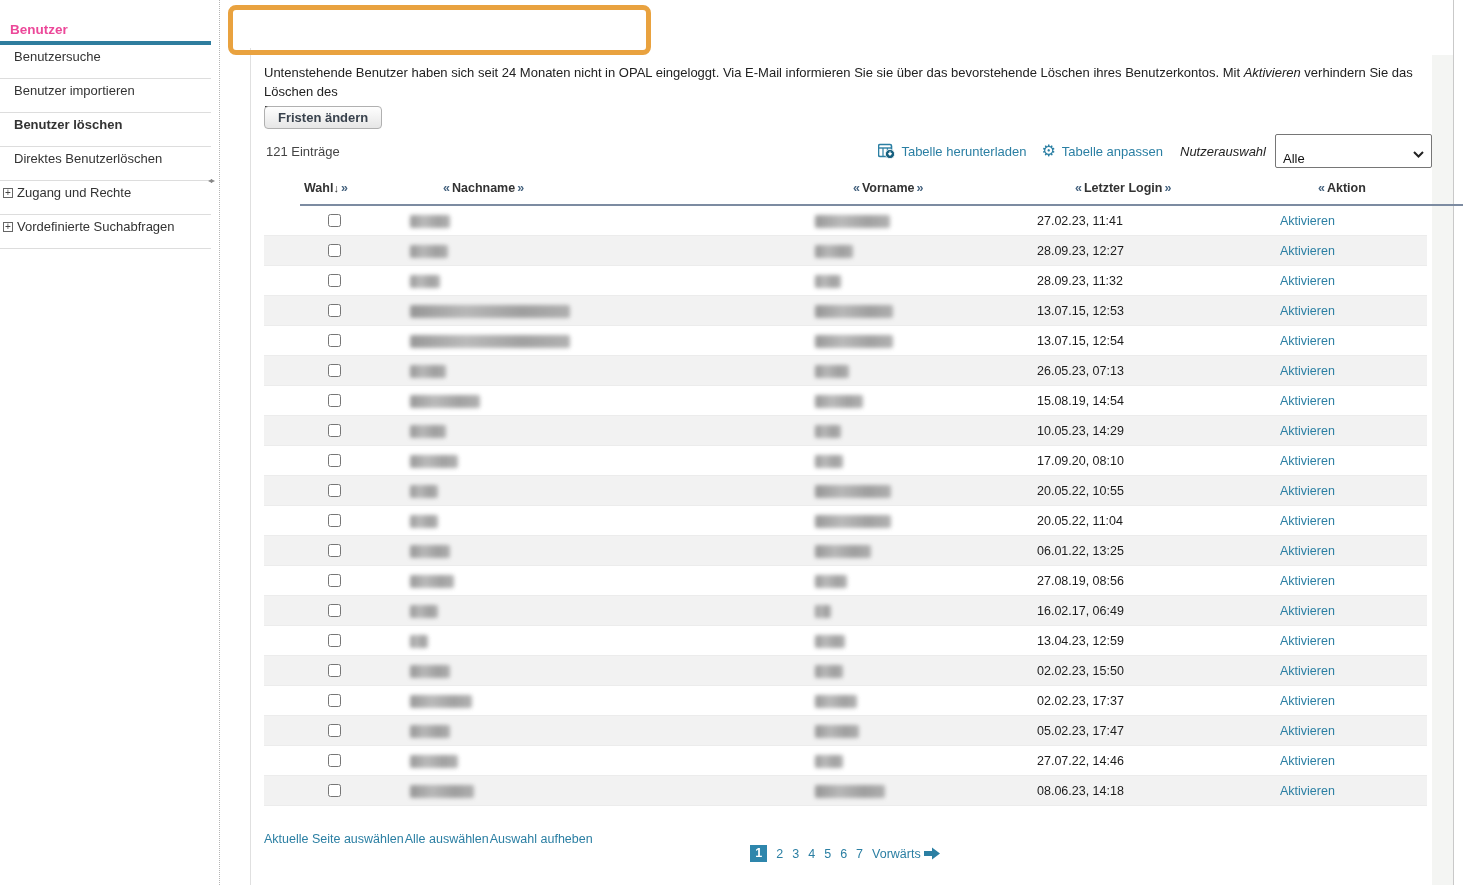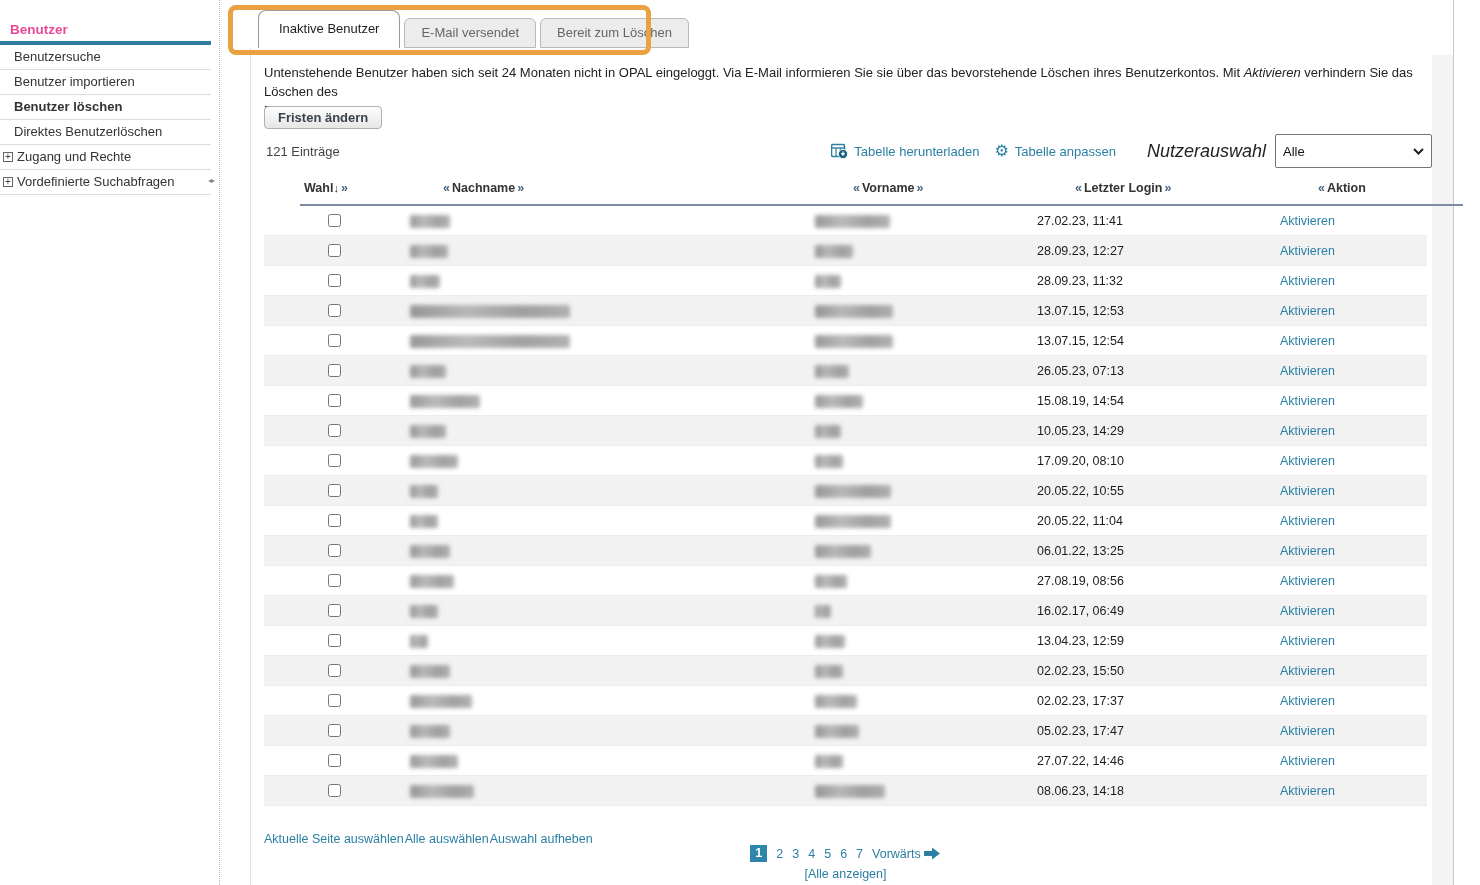"Inaktive Benutzer" div { html: <div> <div><span>Inaktive Benutzer</span></div> <div><span>E-Mail versendet</span></div> <div><span>Bereit zum Löschen</span></div> </div> -> none }
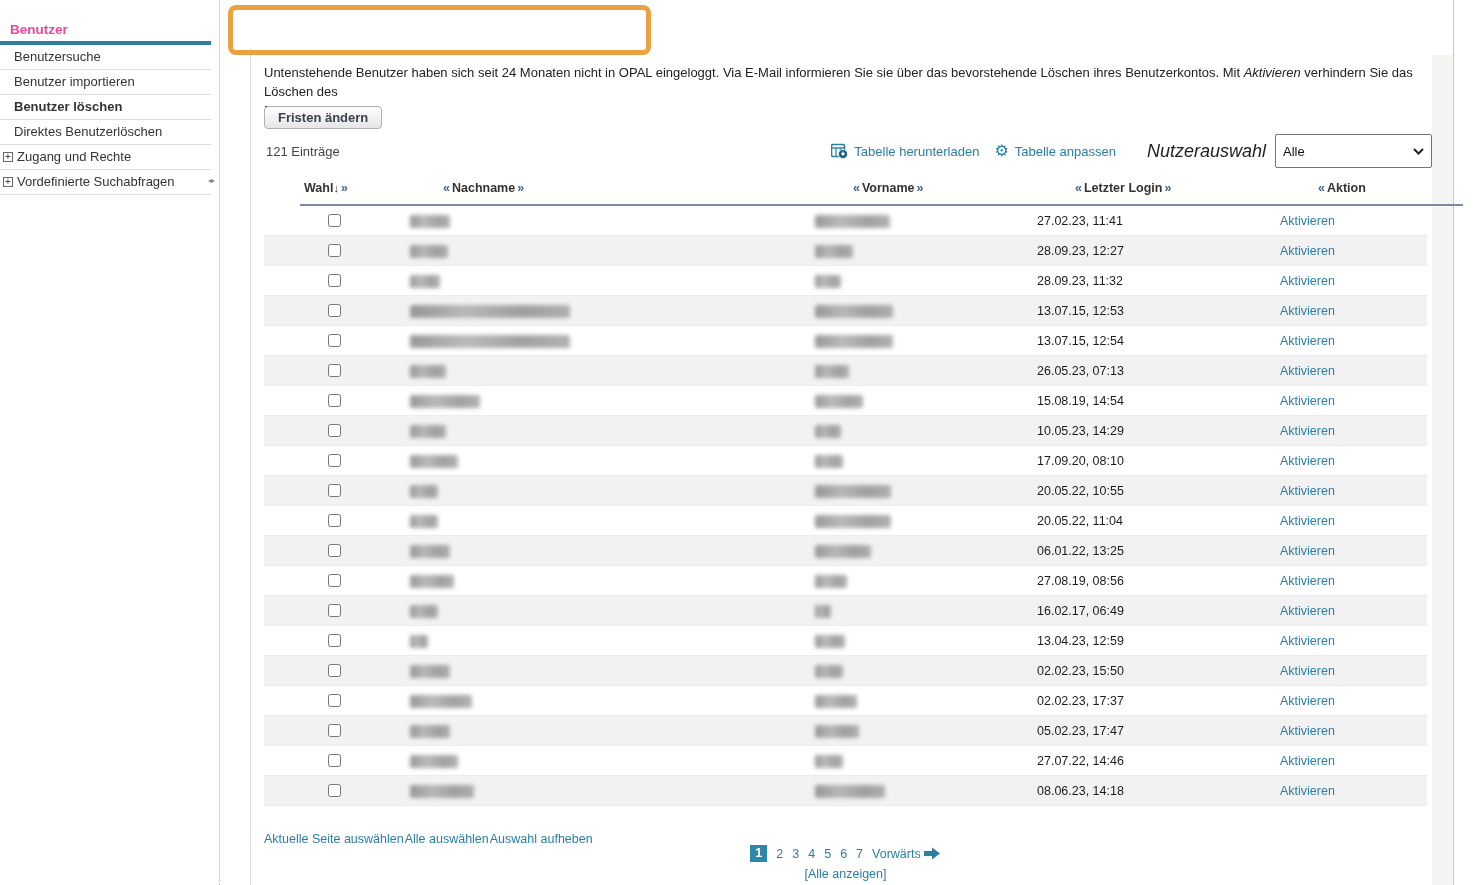"Benutzersuche" .side-item { height: 25px -> 34px }
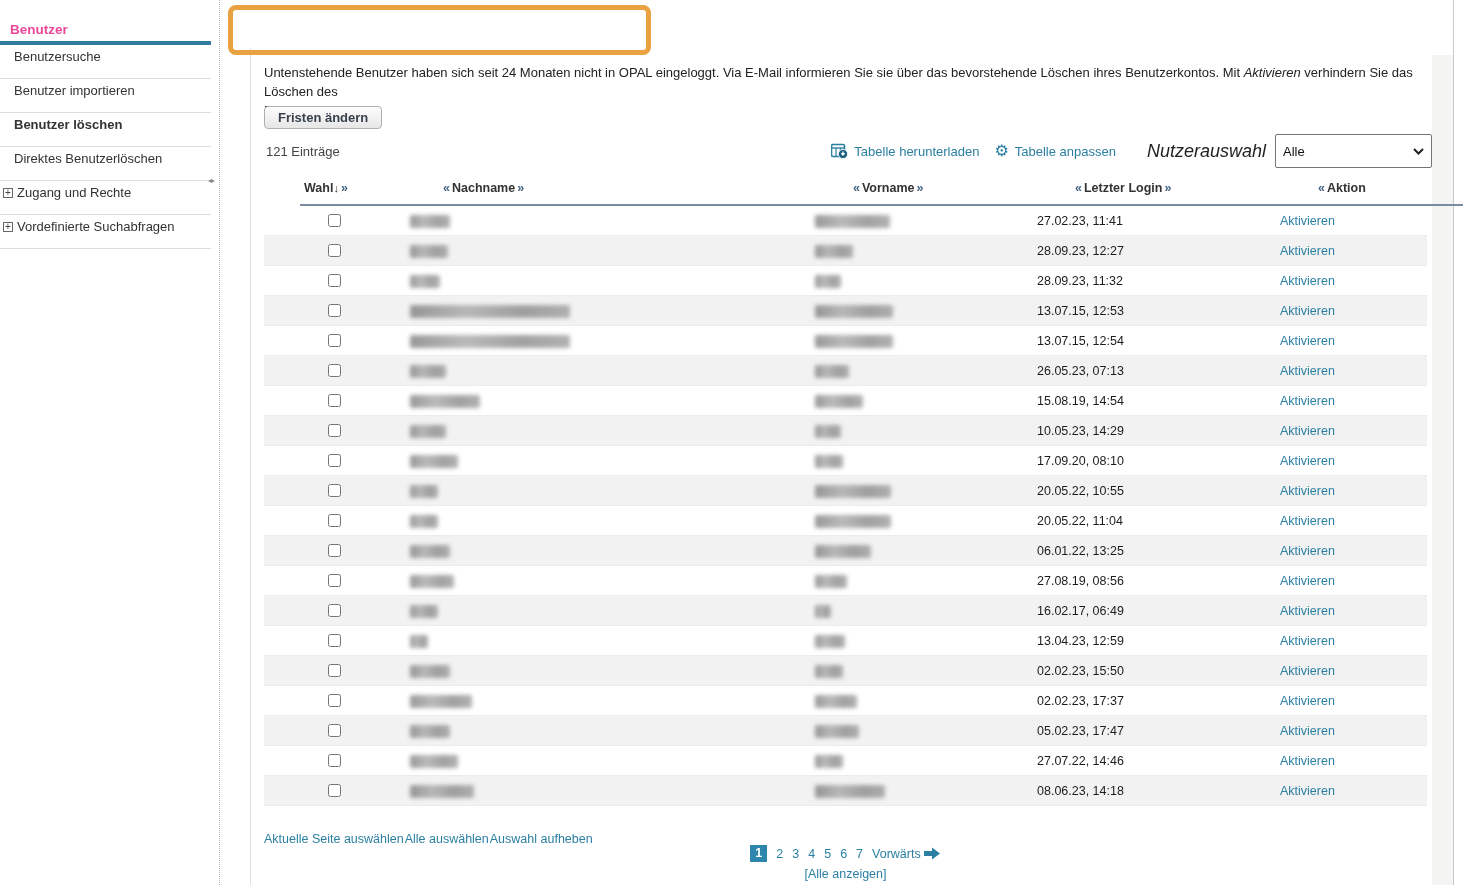"Nutzerauswahl" .nutzer-label { font-size: 18px -> 13px; margin-left: 16px -> 2px }
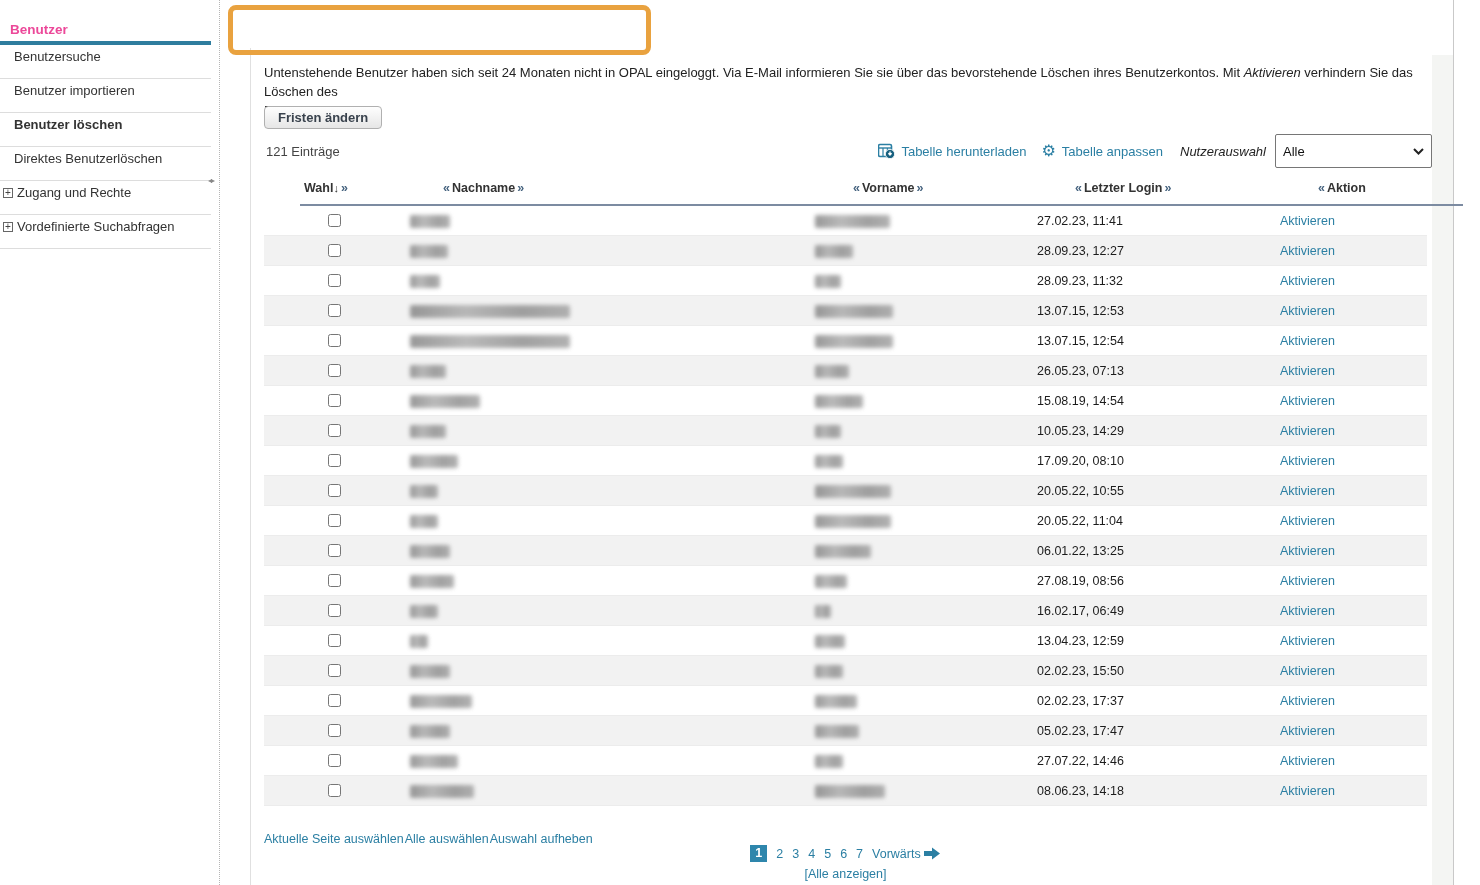"Alle" .select-box { align-items: center -> none }
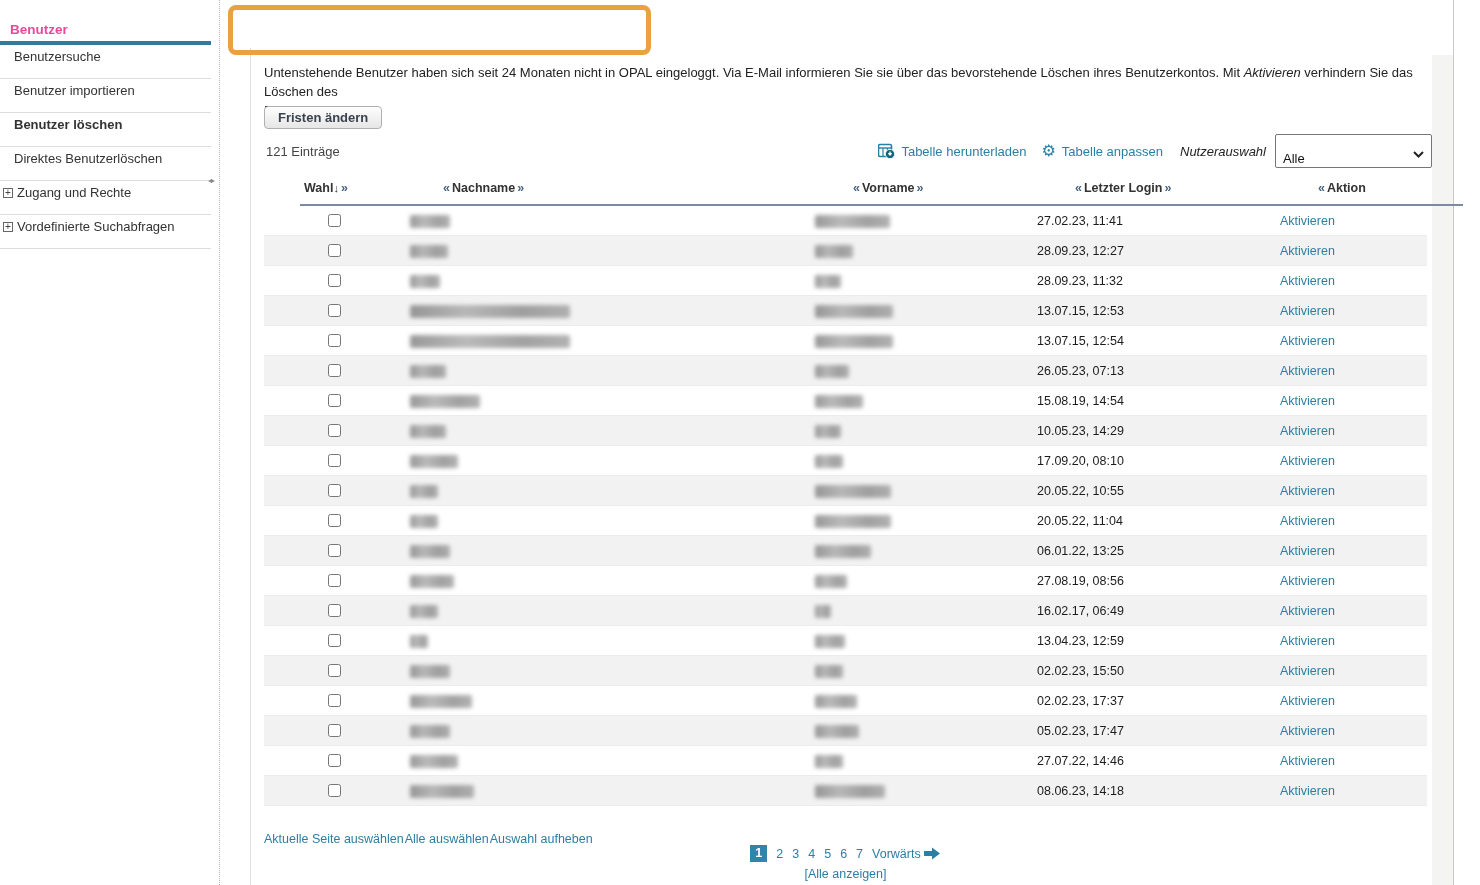"[Alle anzeigen]" div.show-all { html: <div> <a>[Alle anzeigen]</a> </div> -> none }
